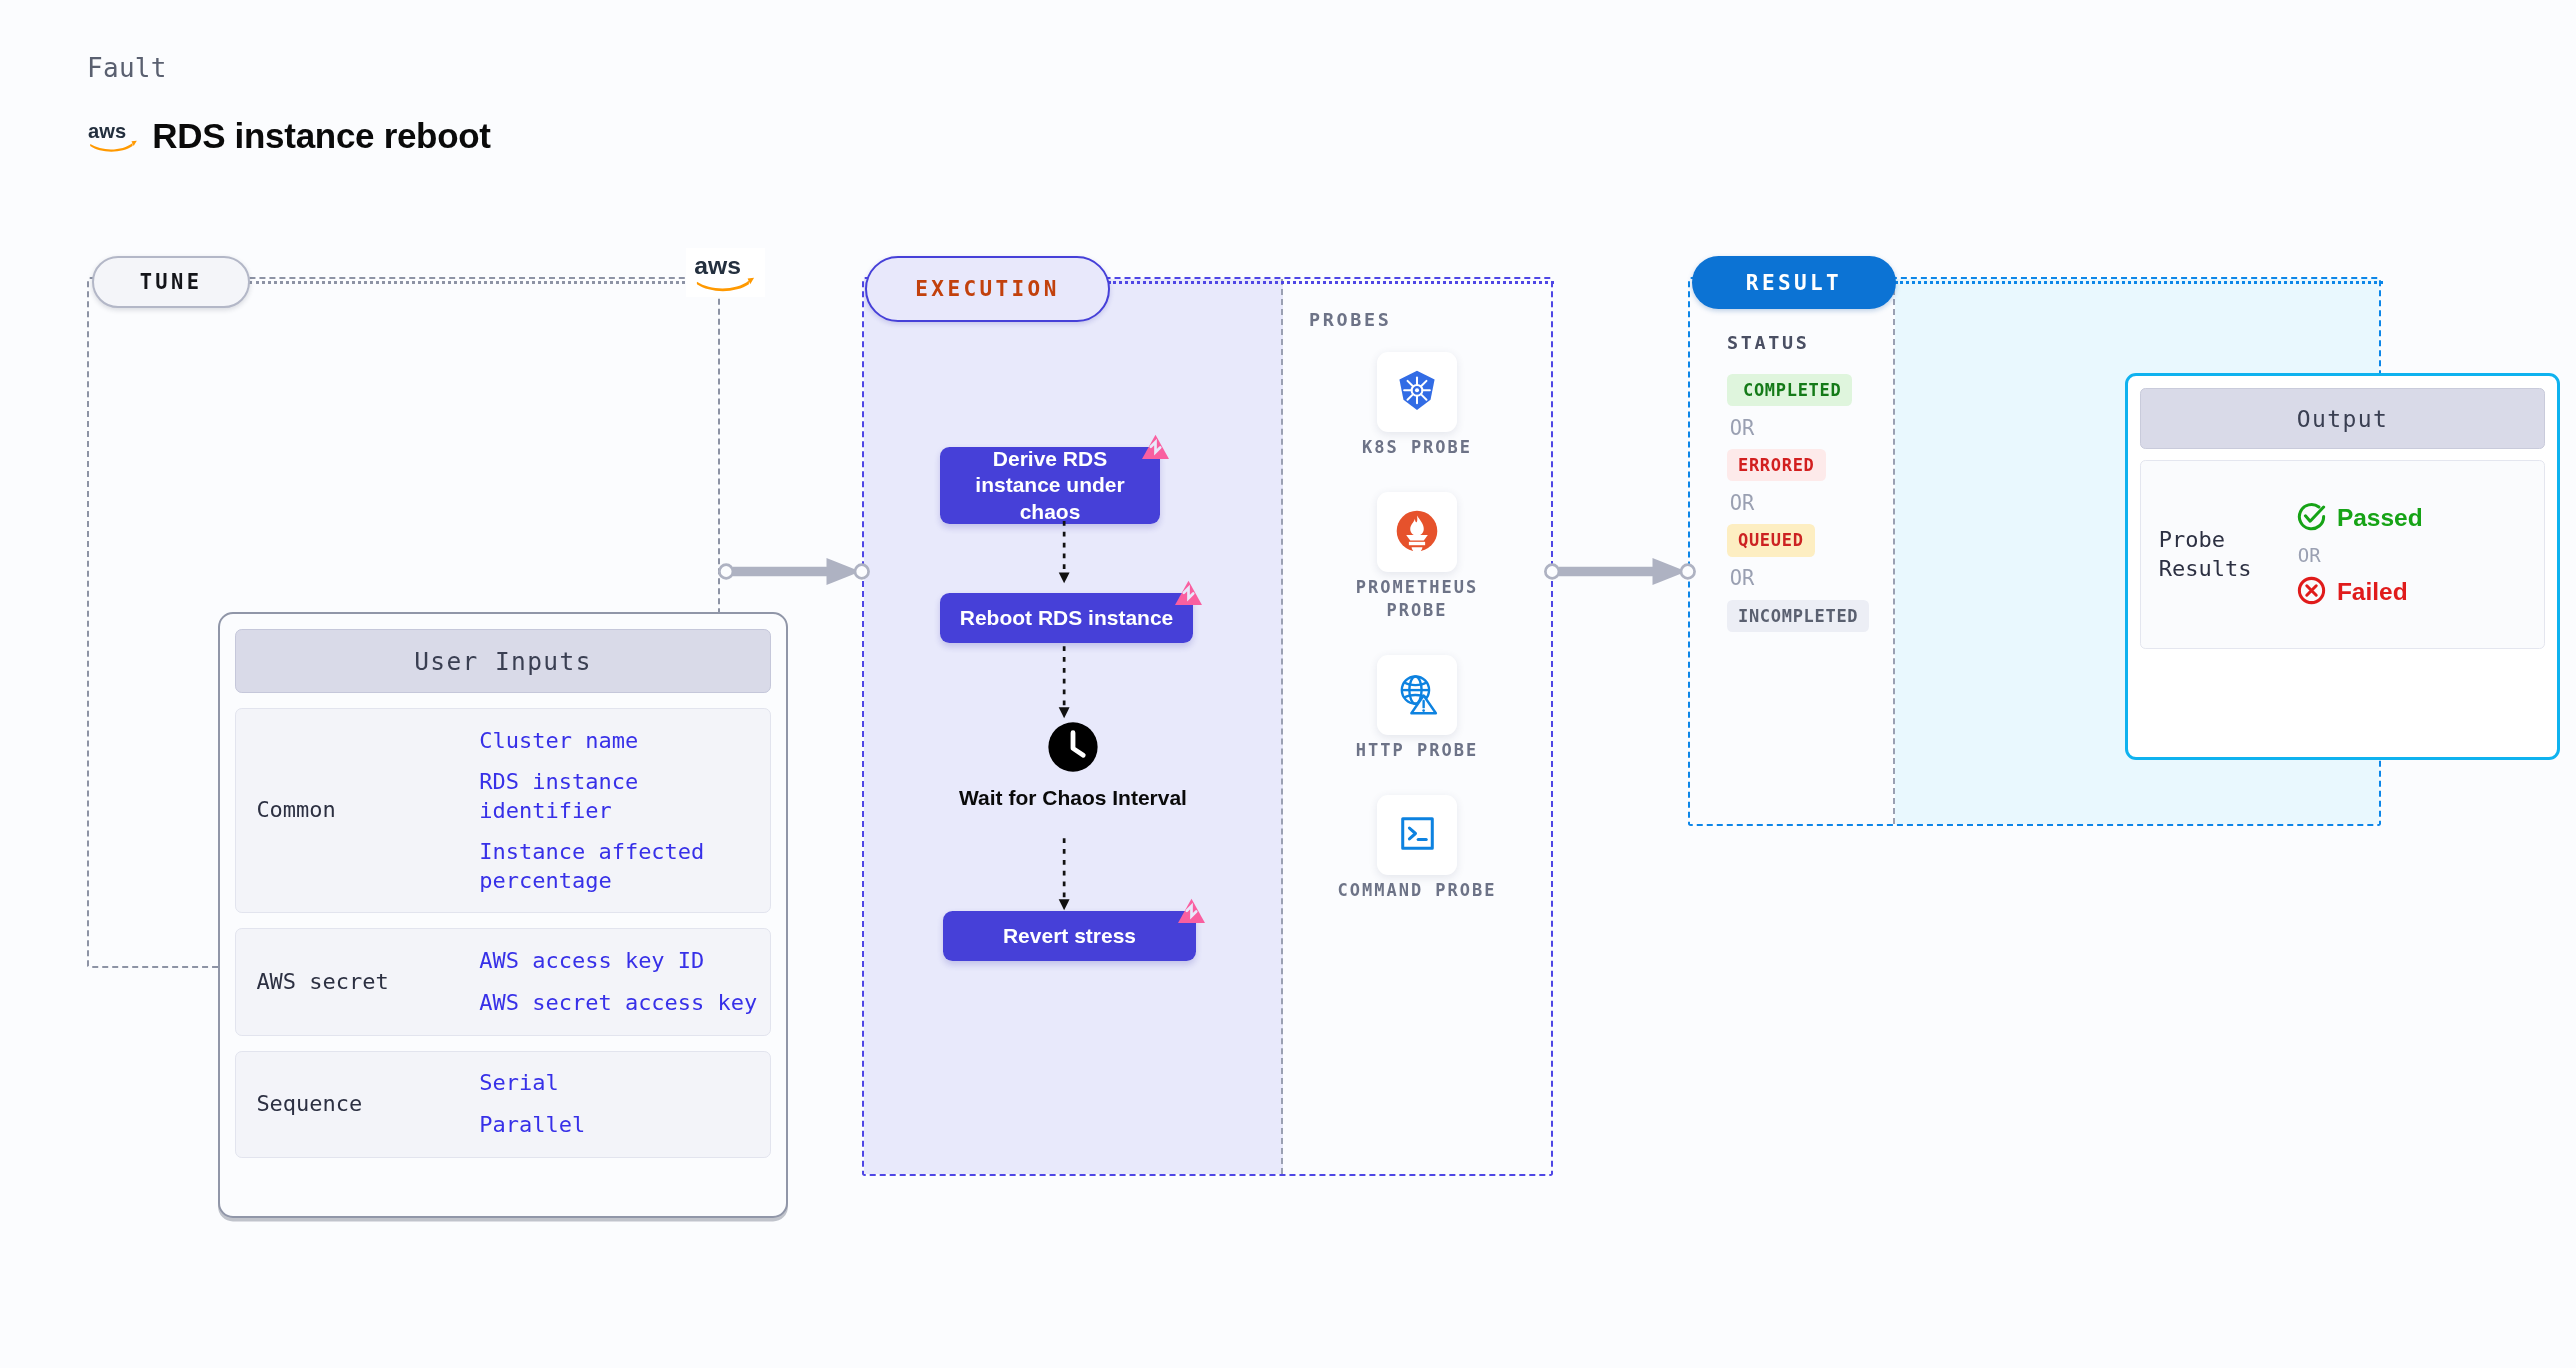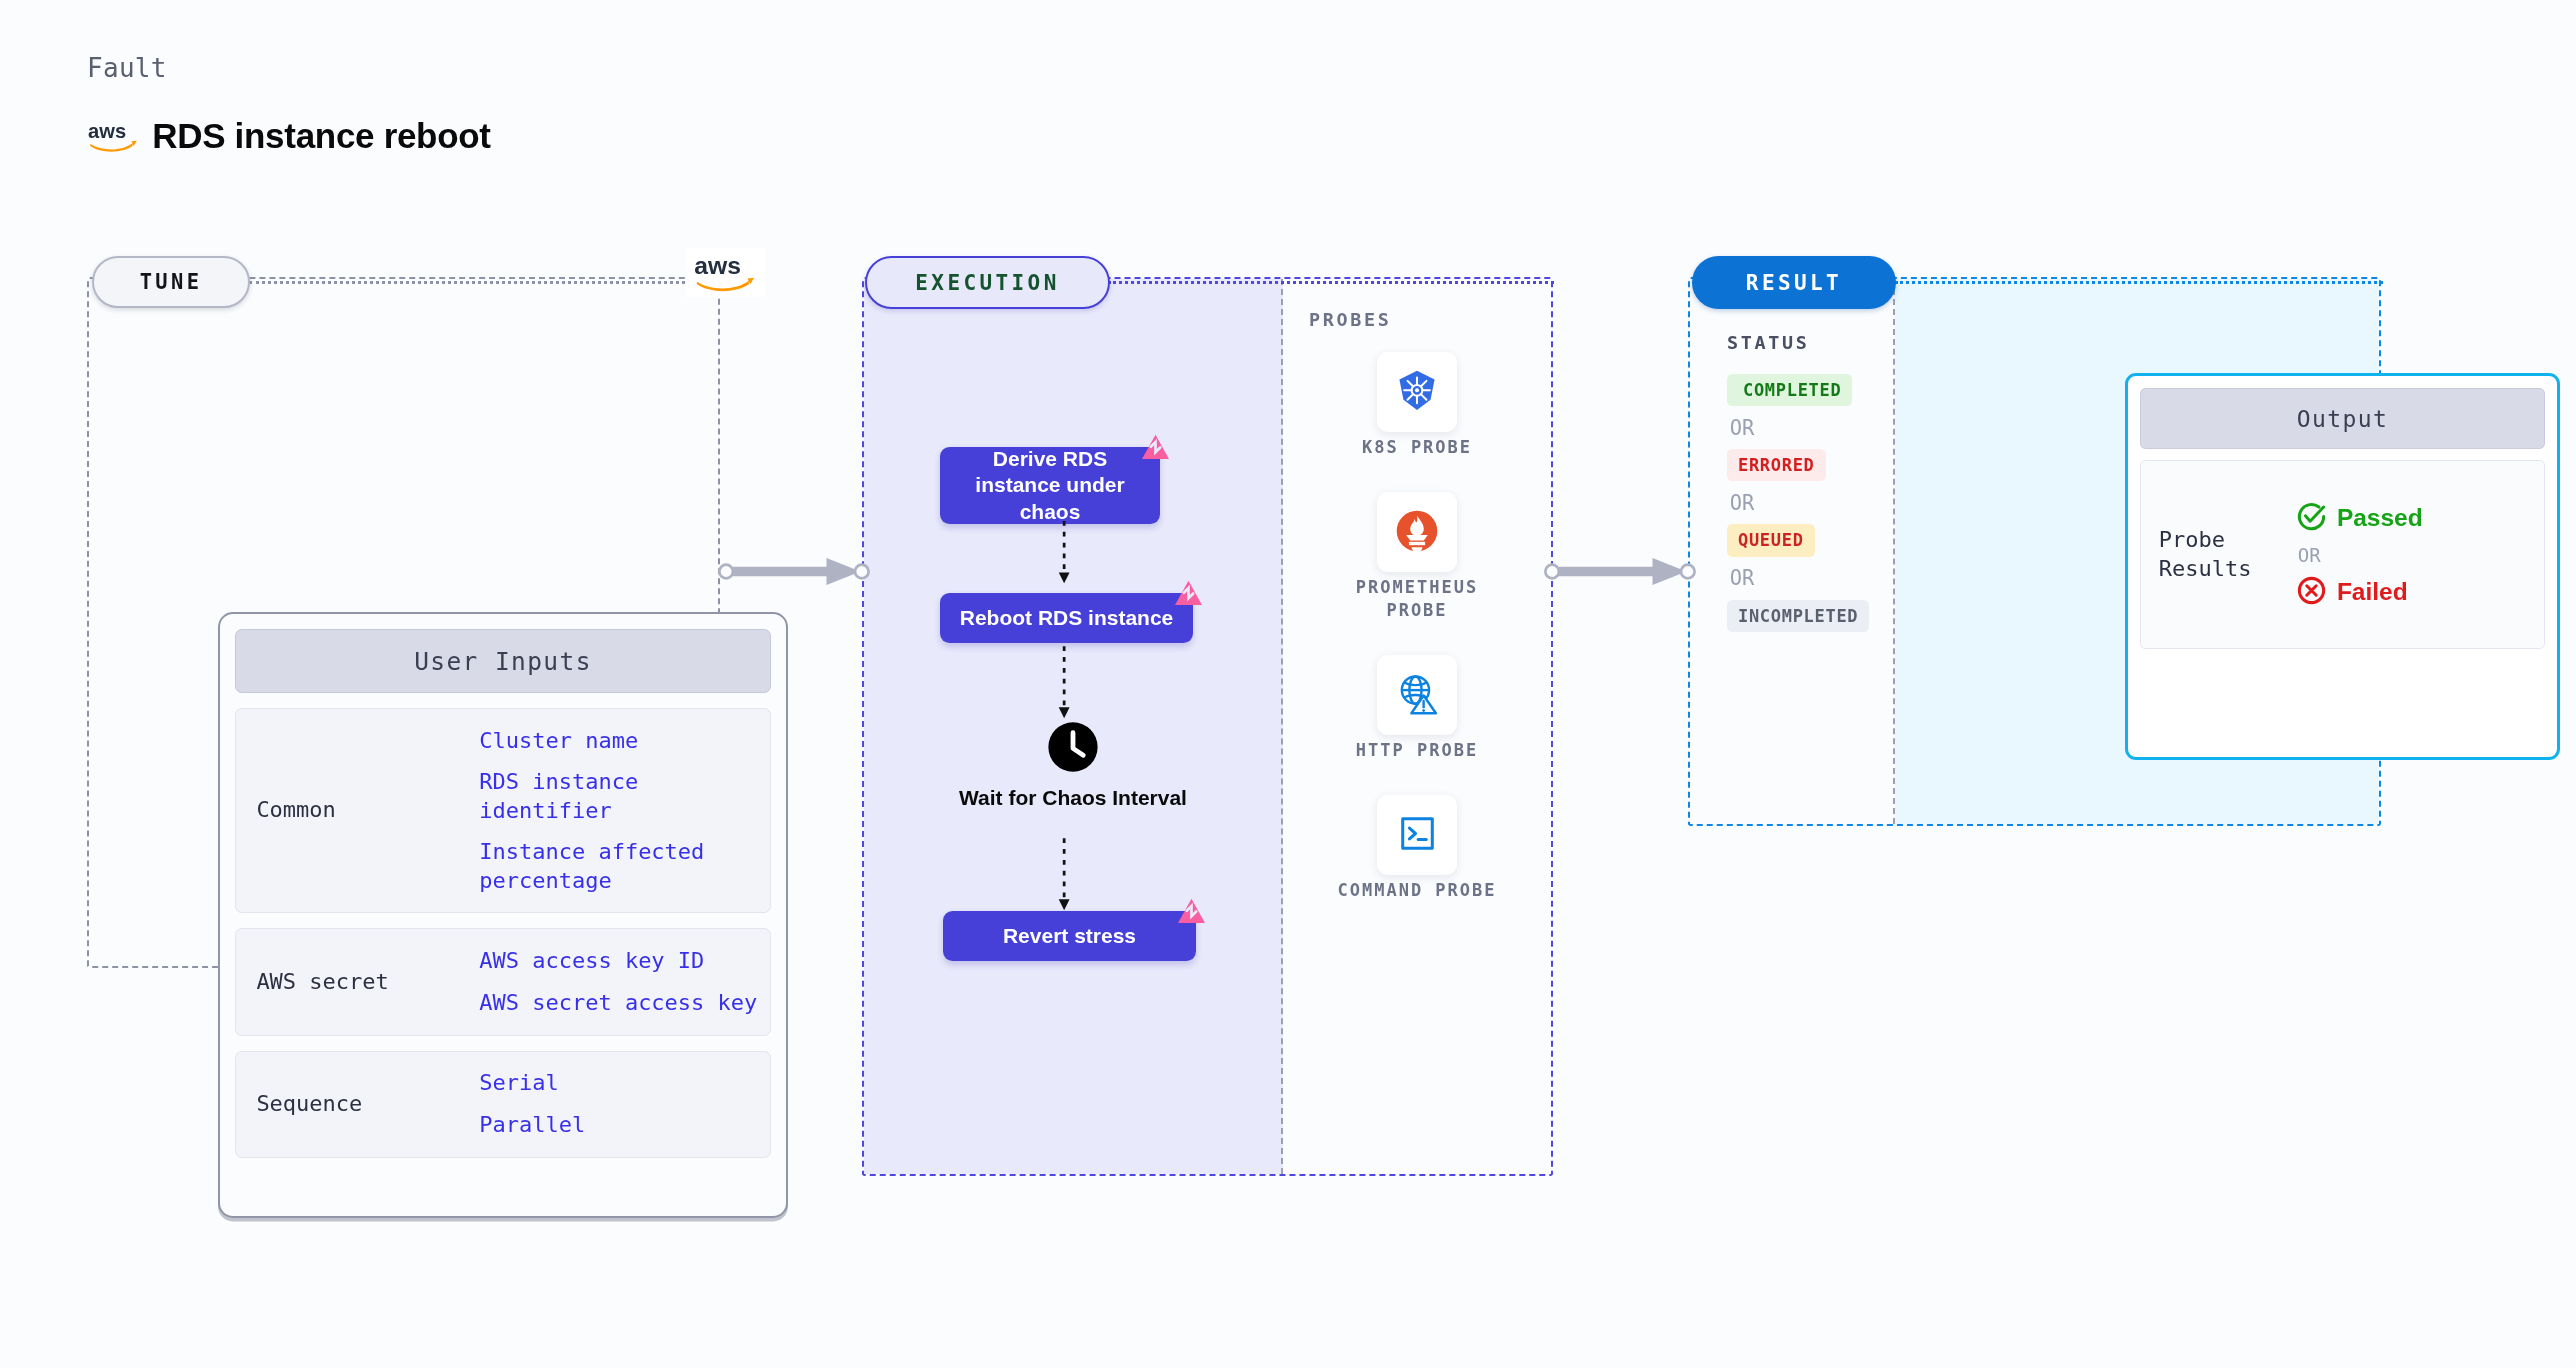"EXECUTION" .pill-exec { color: #14532d -> #c2410c; height: 53px -> 66px }
